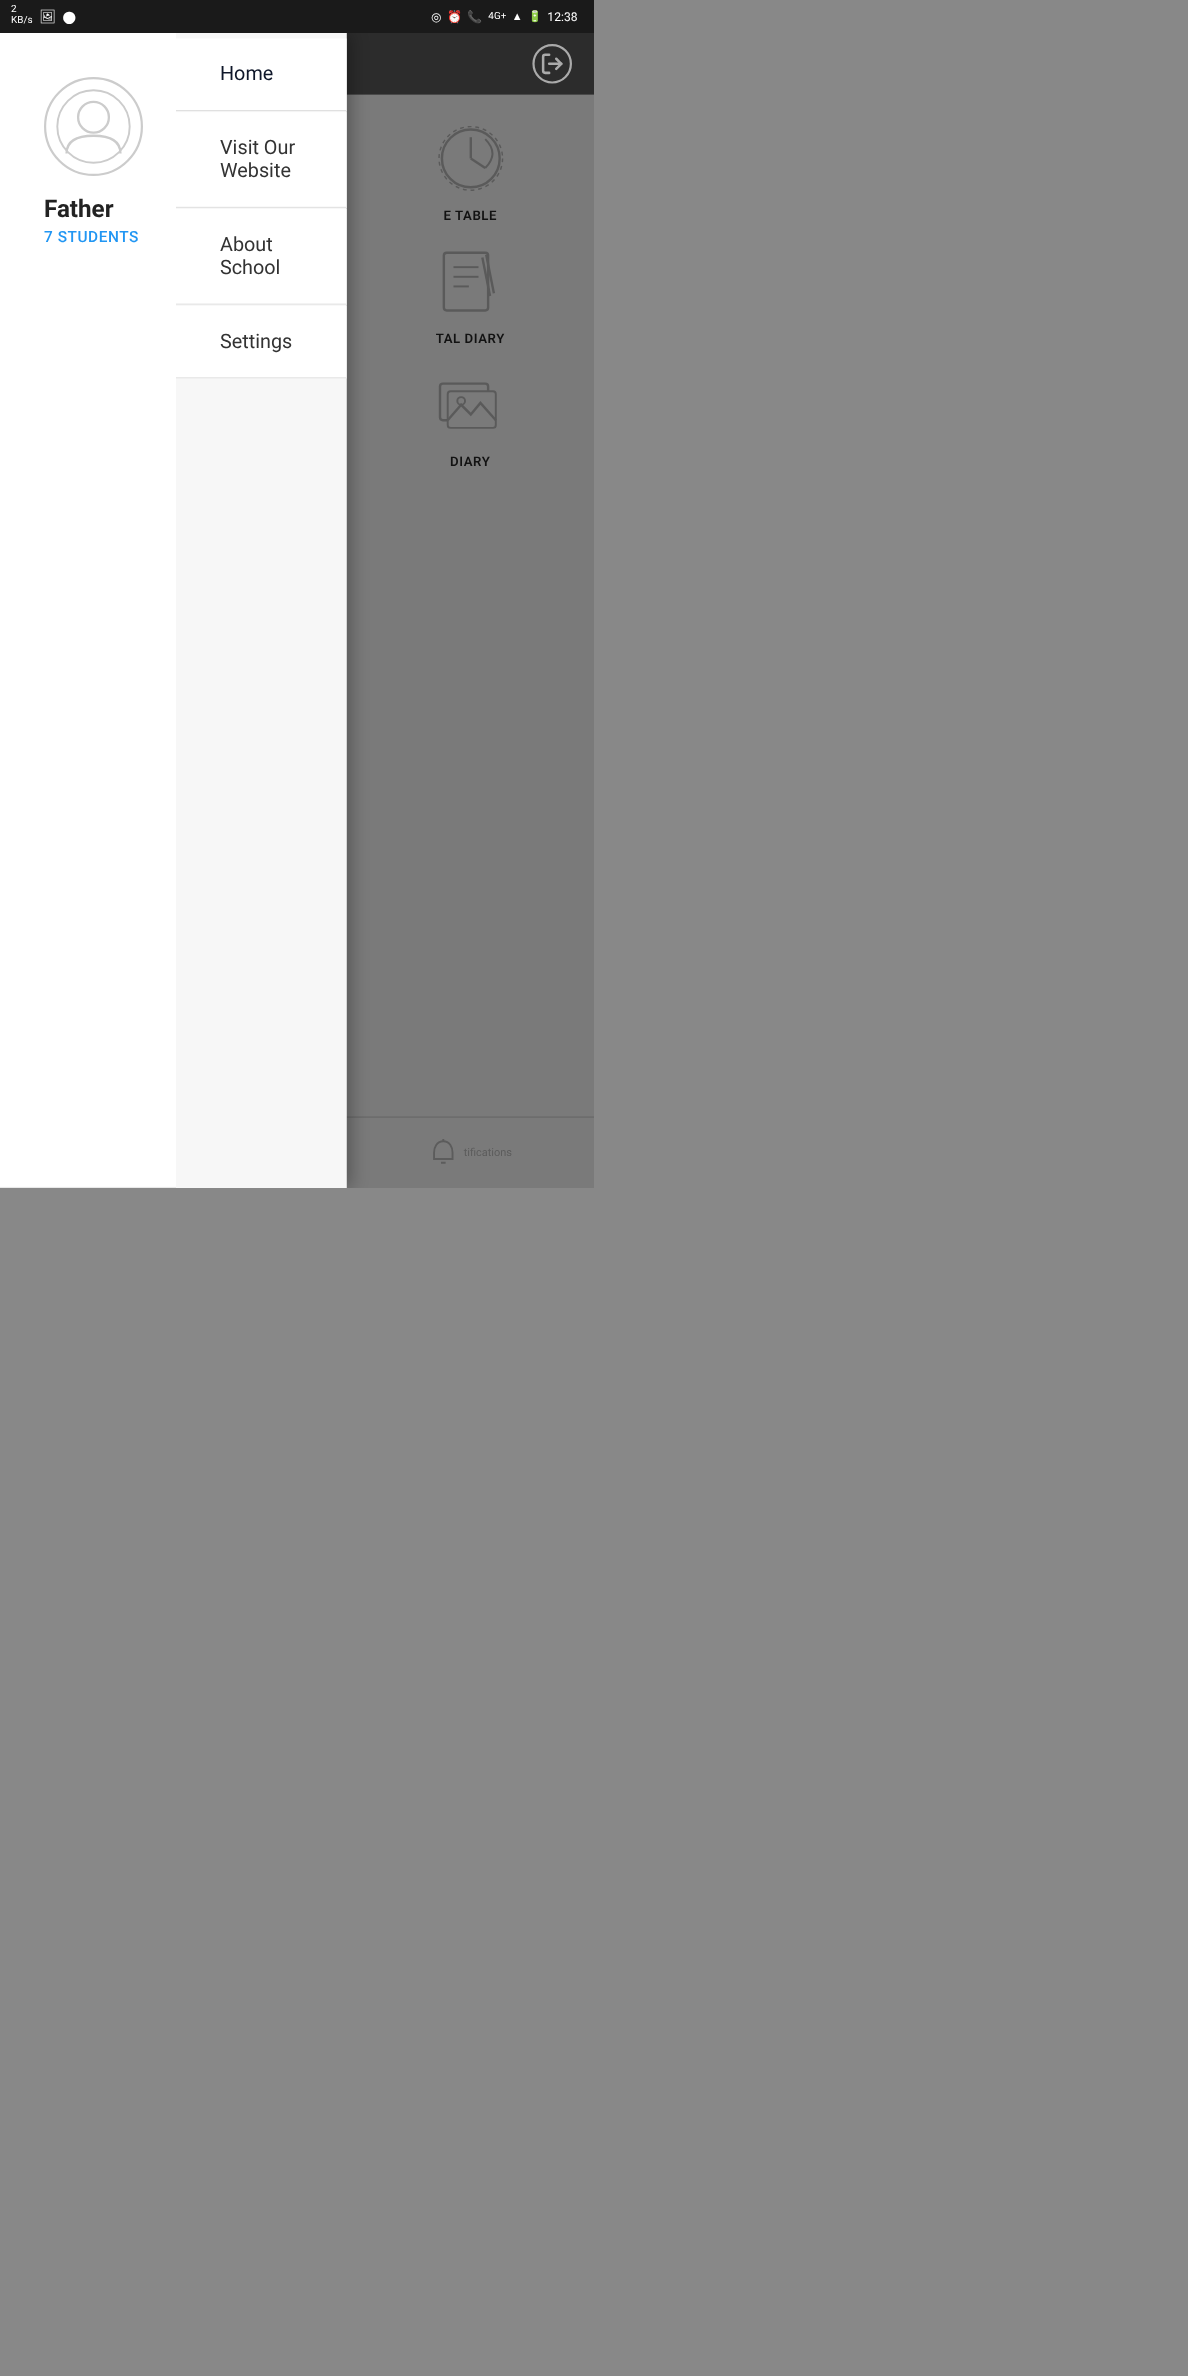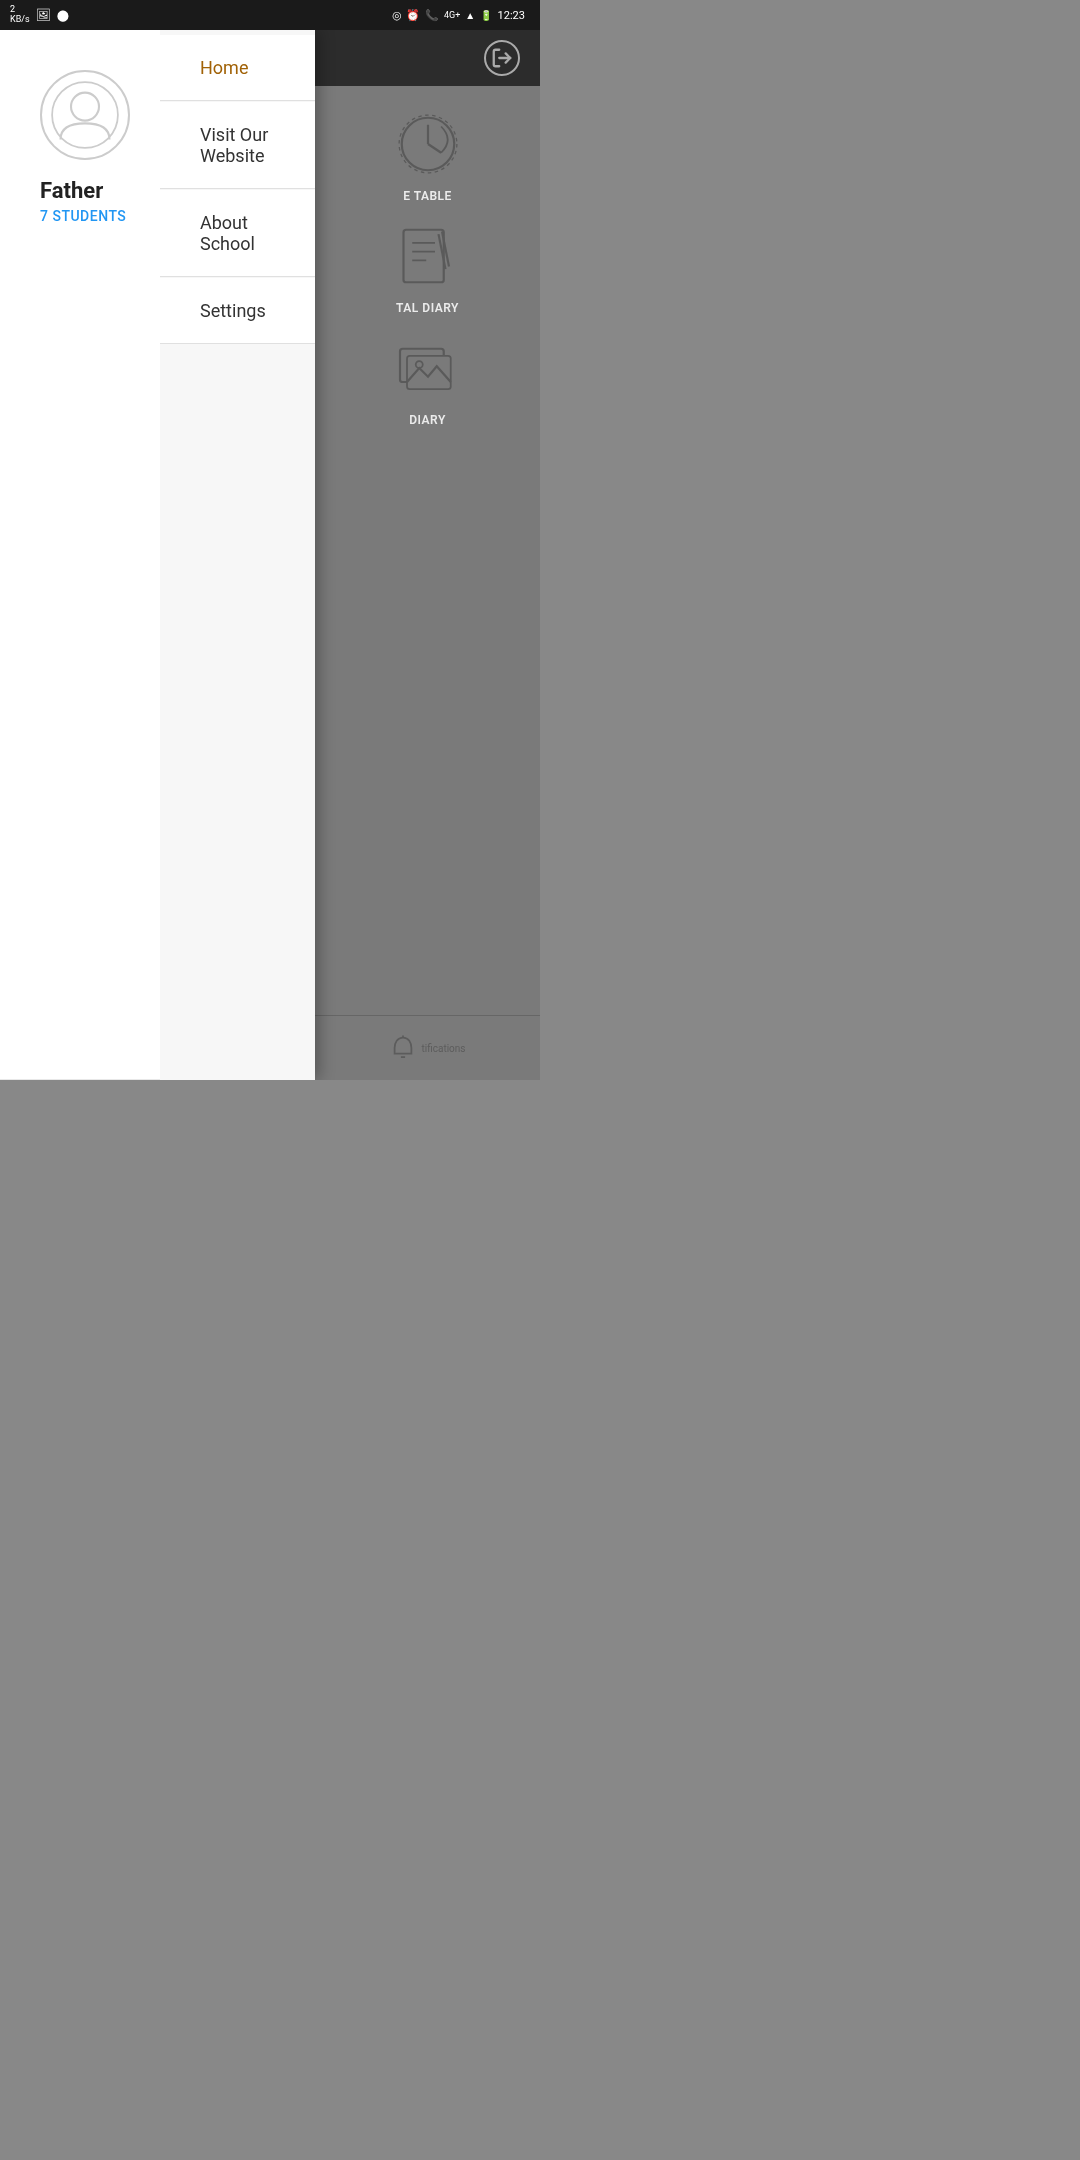"12:23" span { text: 12:23 -> 12:38 }
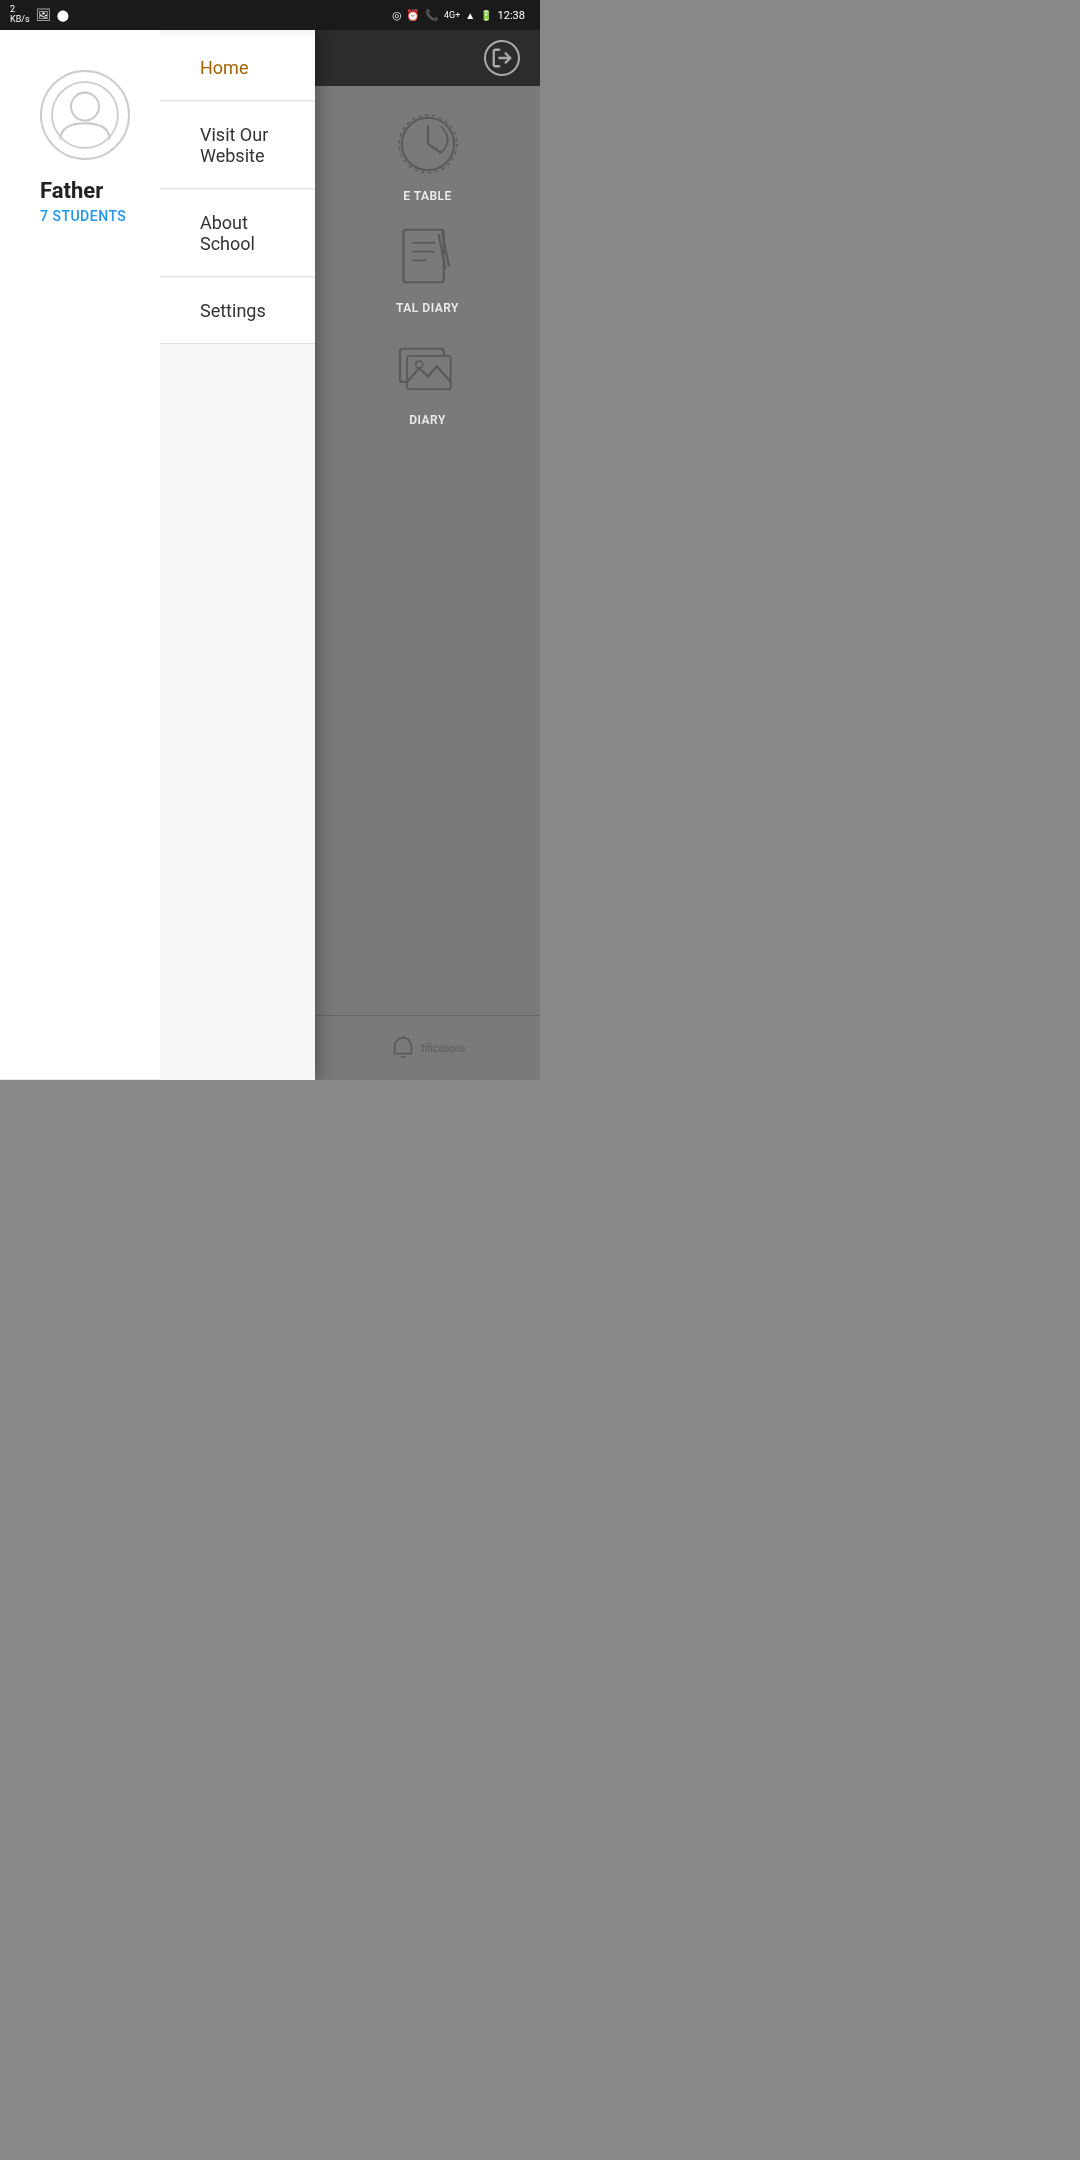"Home" .menu-item-label.active { color: #a16207 -> #0f172a }
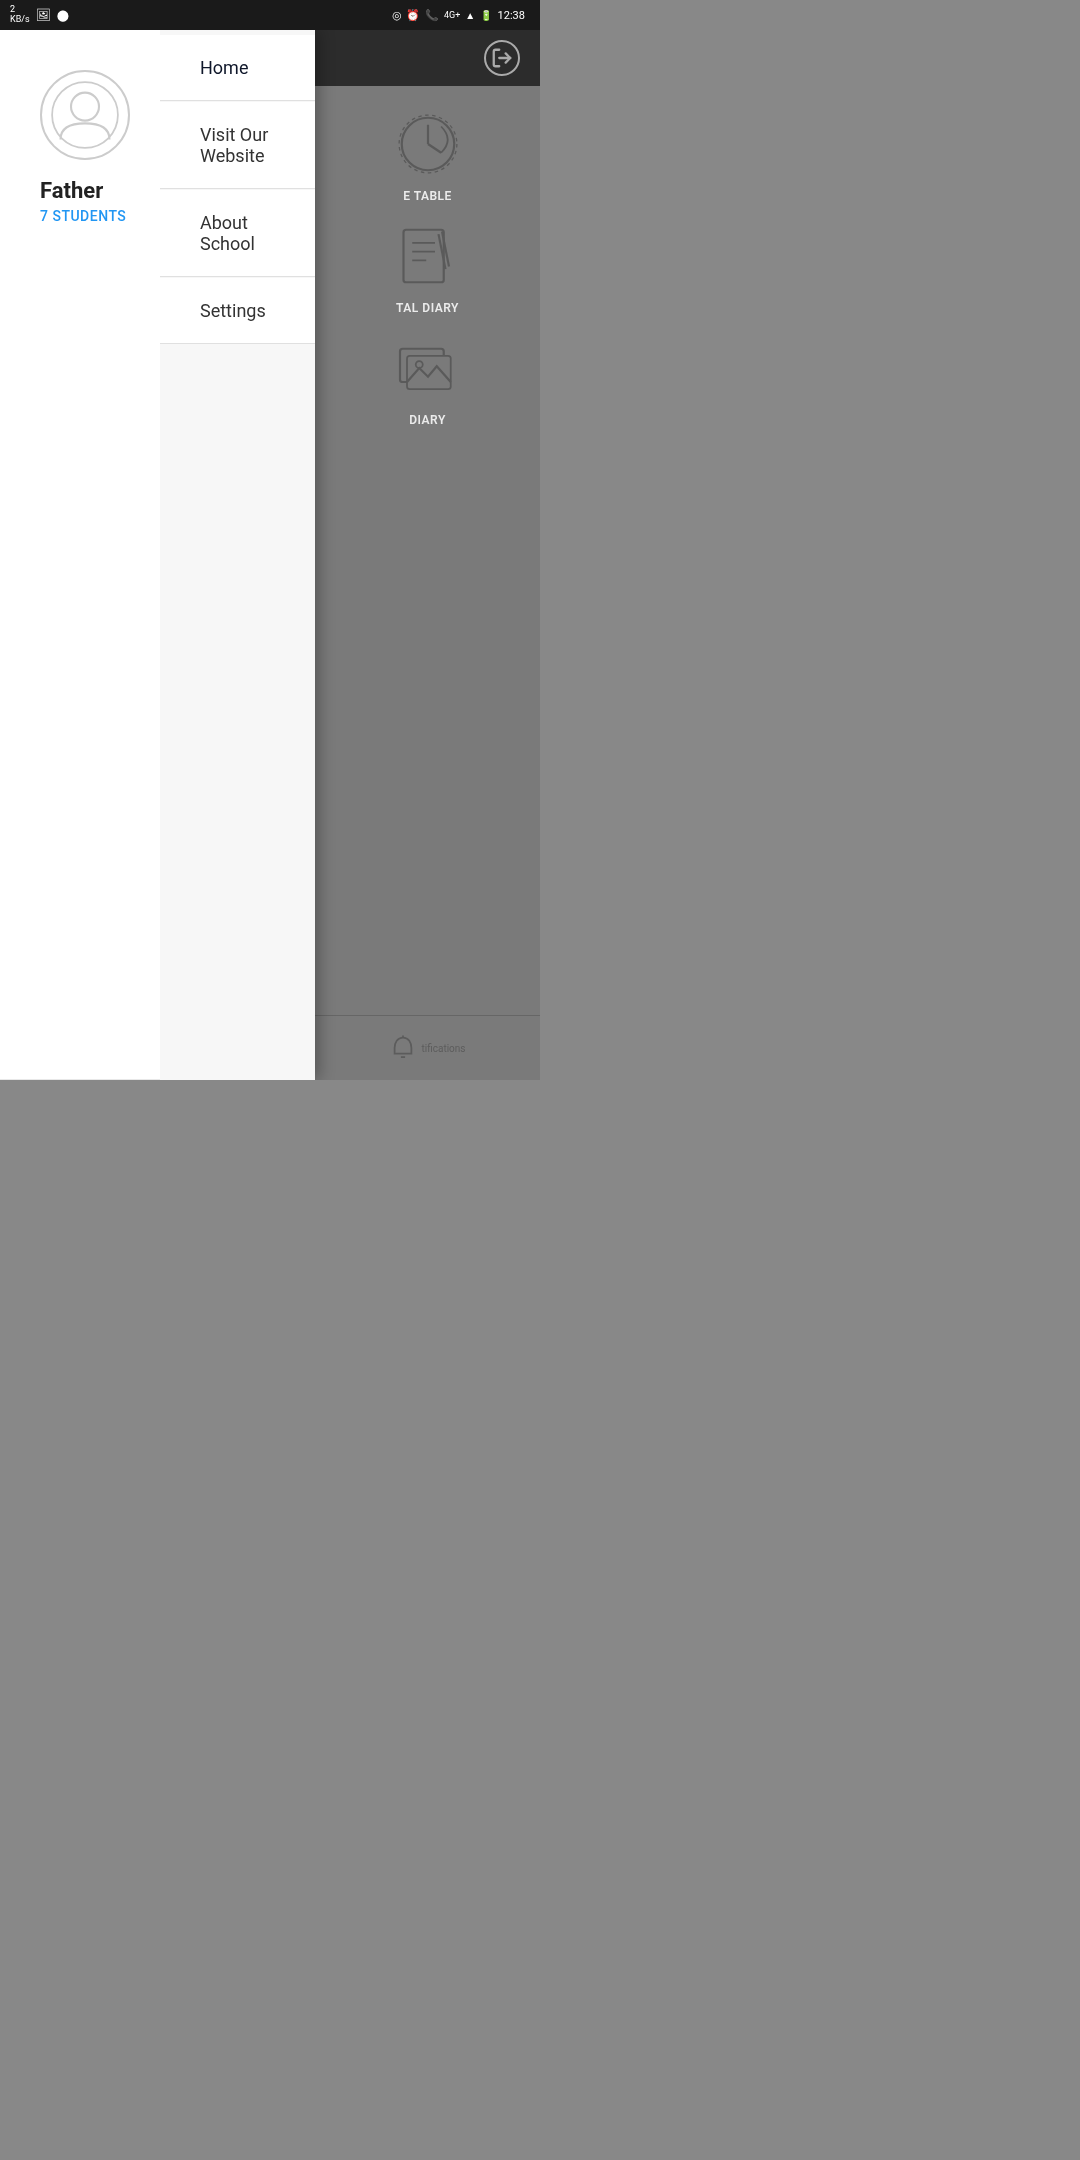"E TABLE" .grid-label { color: #ffffff -> #000000 }
